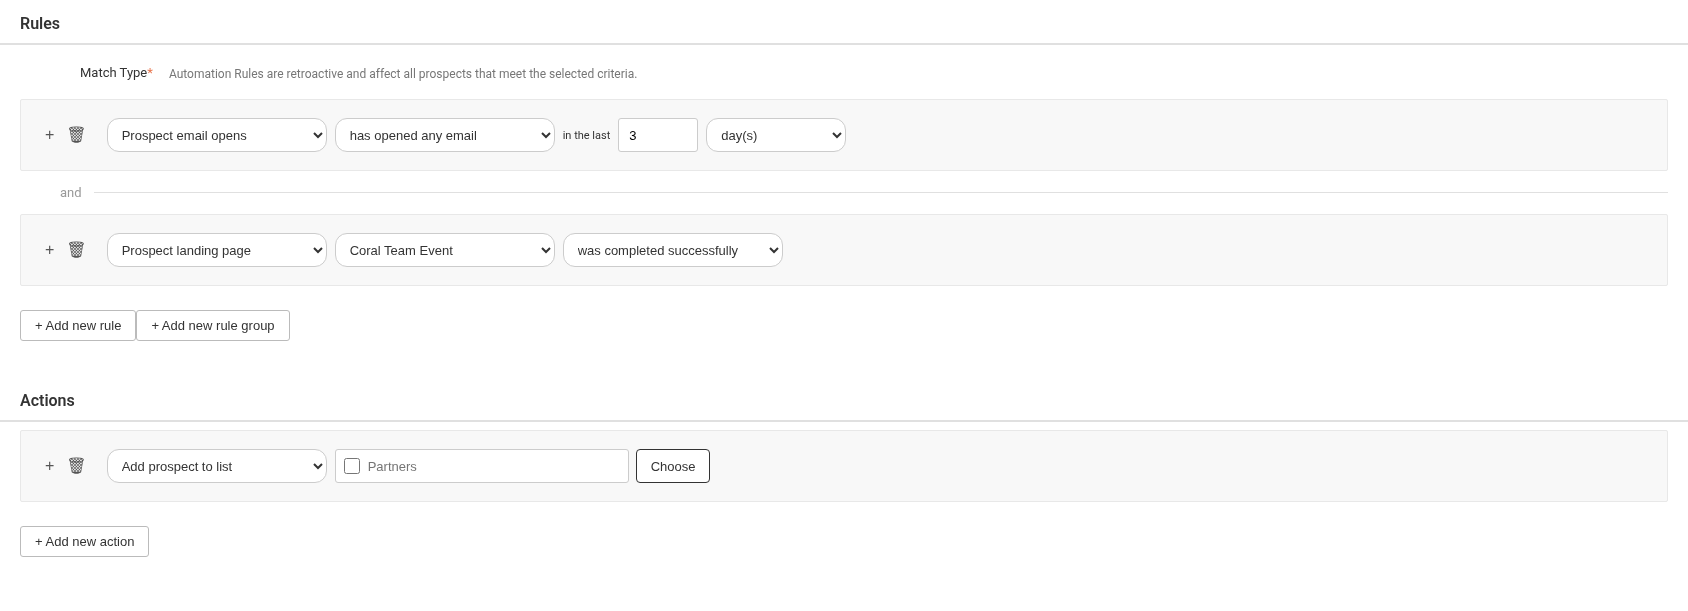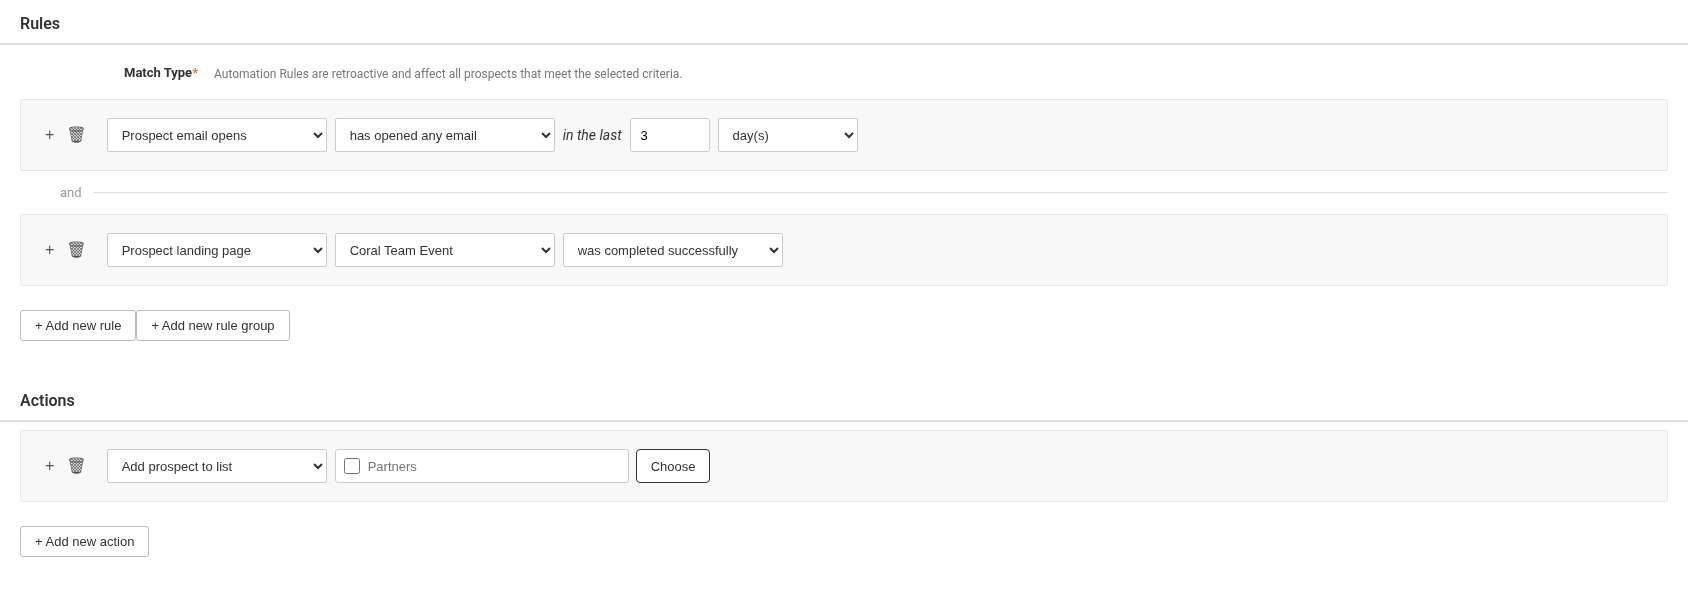"Match Type*" .match-type-label { font-weight: 700 -> 400; margin-left: 44px -> none }
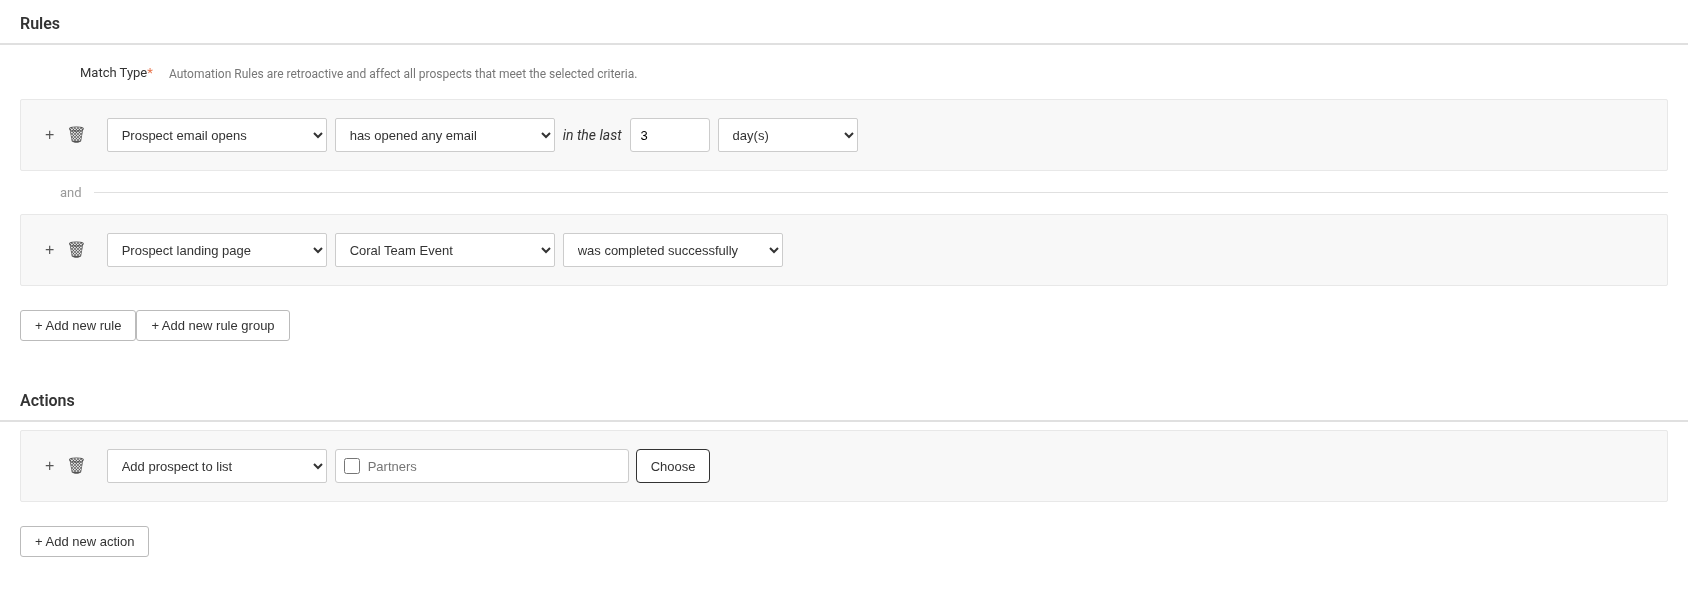"Prospect email opens" select { border-radius: 2px -> 12px }
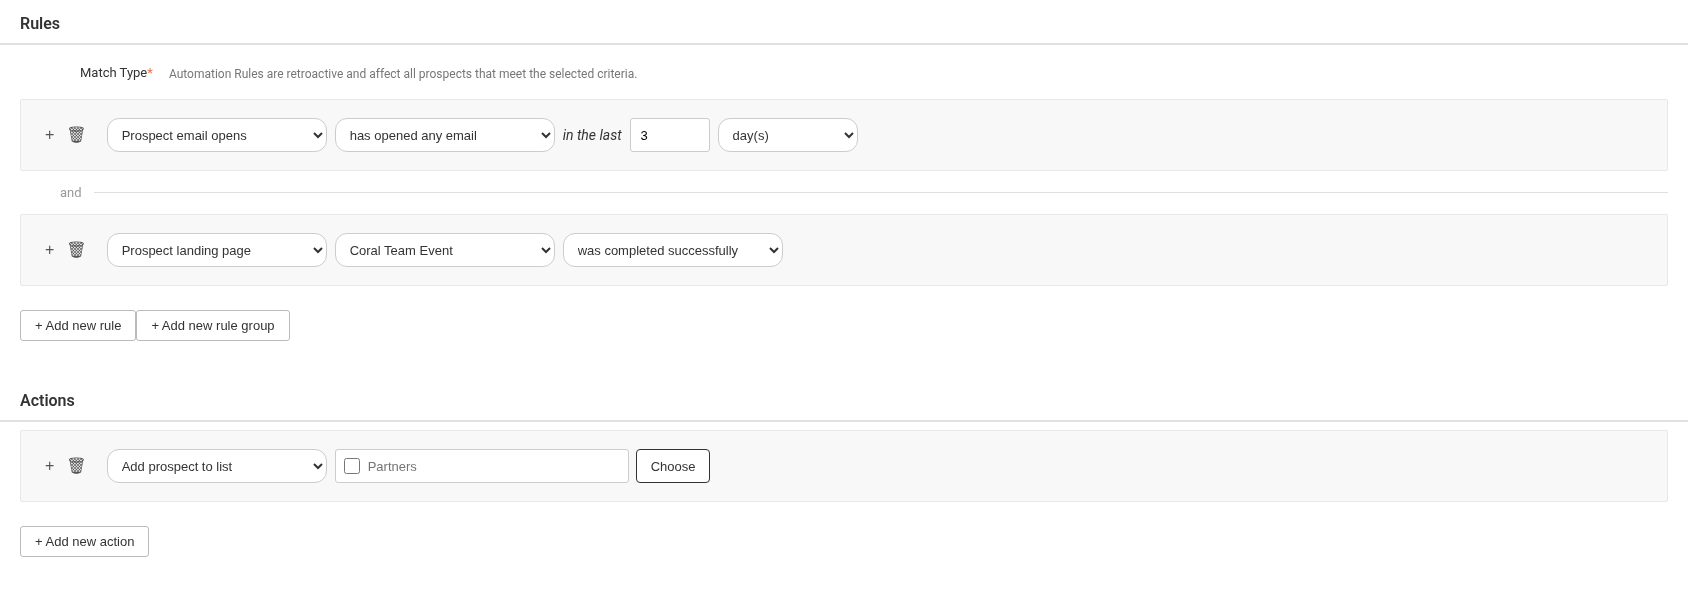"in the last" .in-the-last-label { font-size: 14px -> 11px; font-style: italic -> none }
